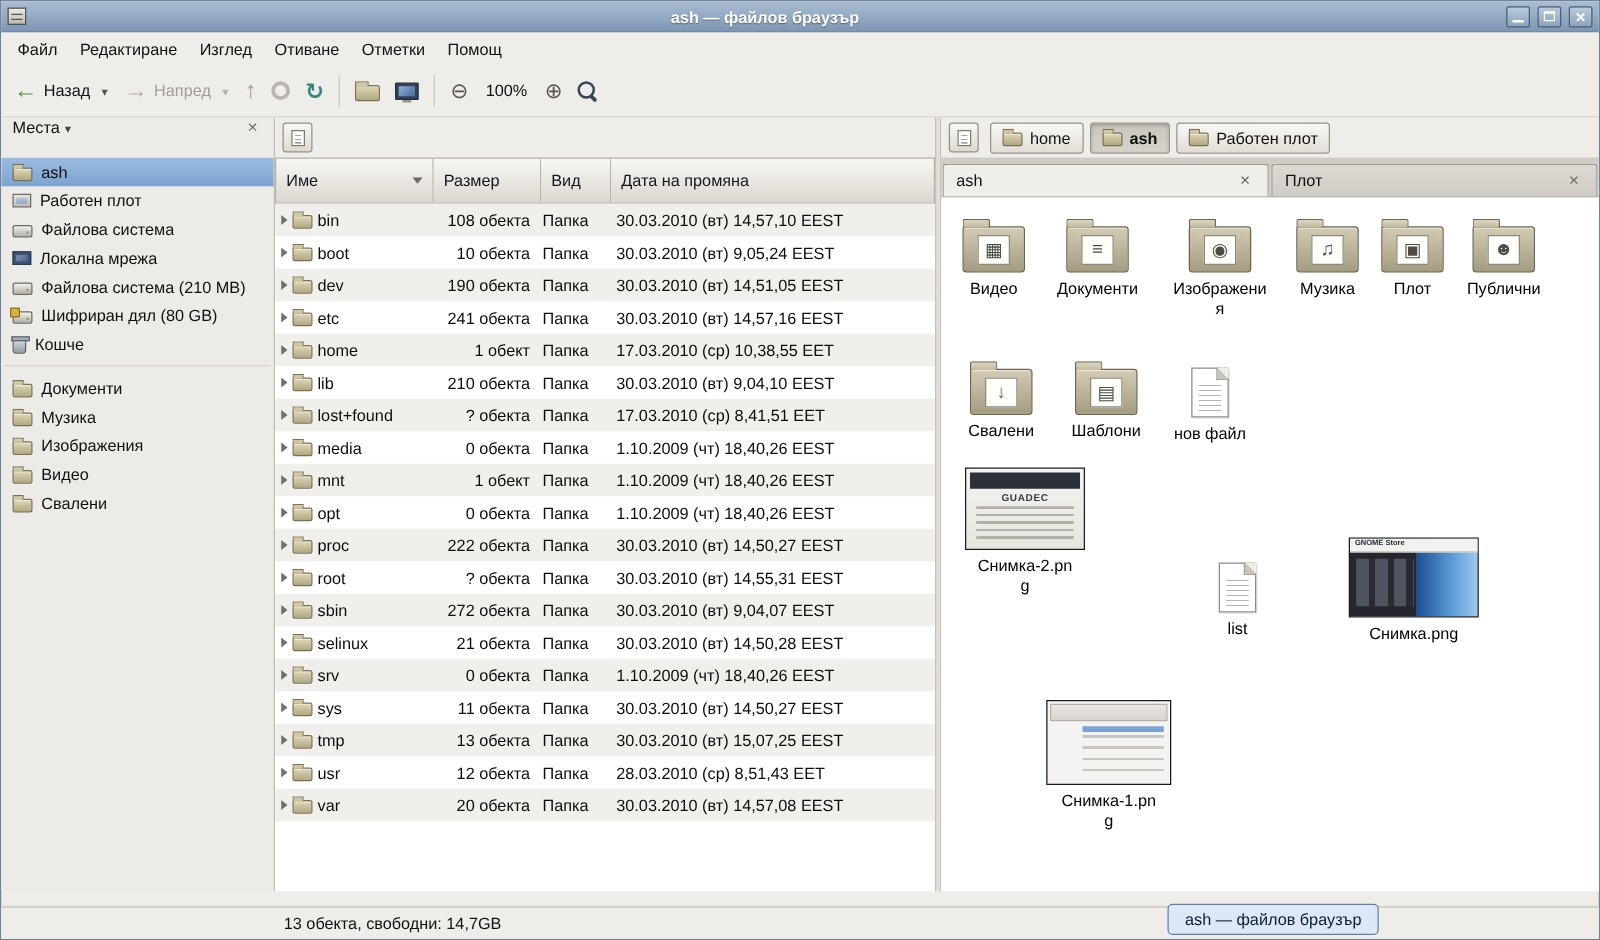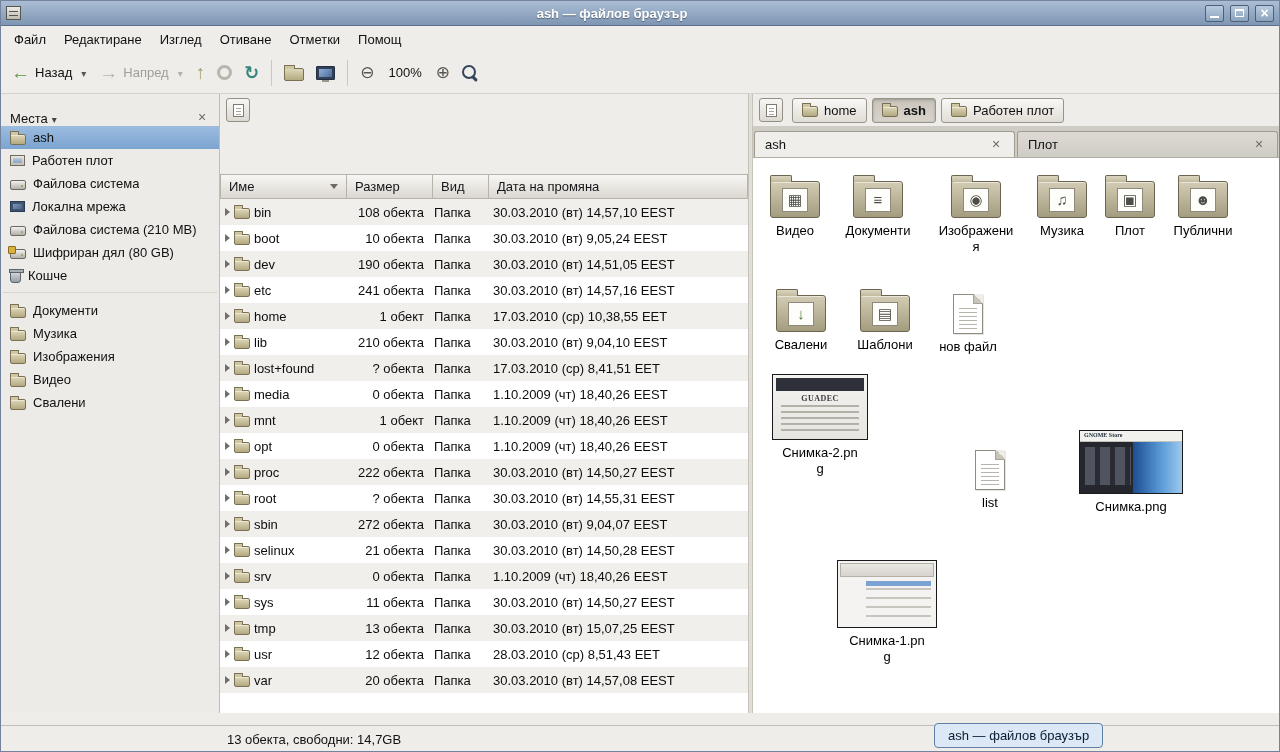"Места" .side-head { align-items: flex-end -> flex-start }
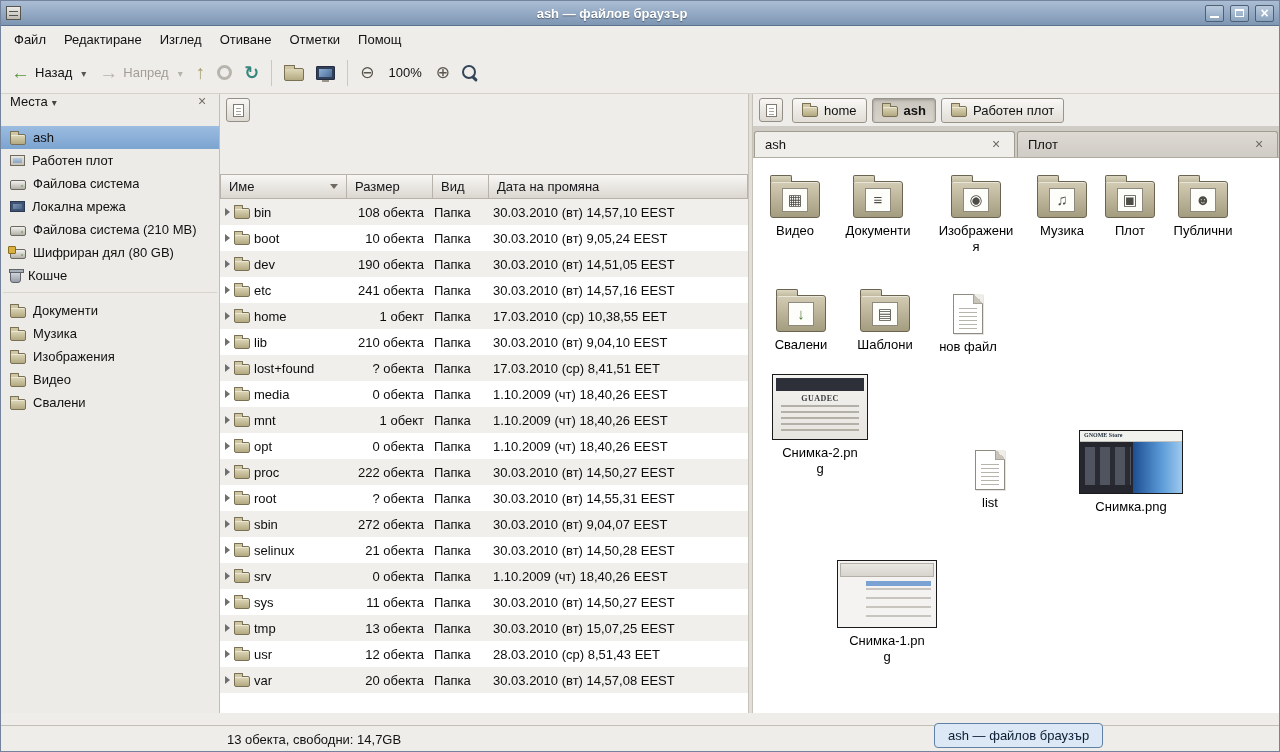"Име" .list-head { height: 25px -> 37px; margin-top: 48px -> none }
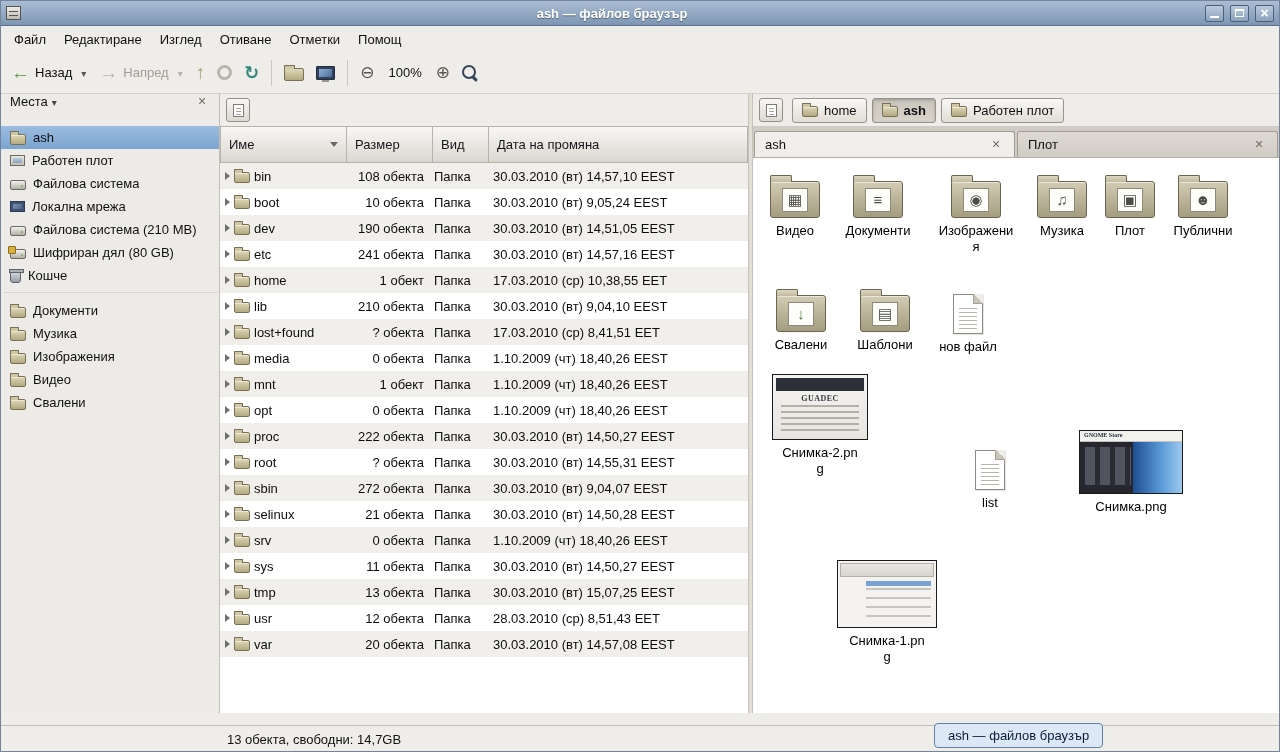"GUADEC" .thumb-text { font-family: Liberation Serif, serif -> none }
